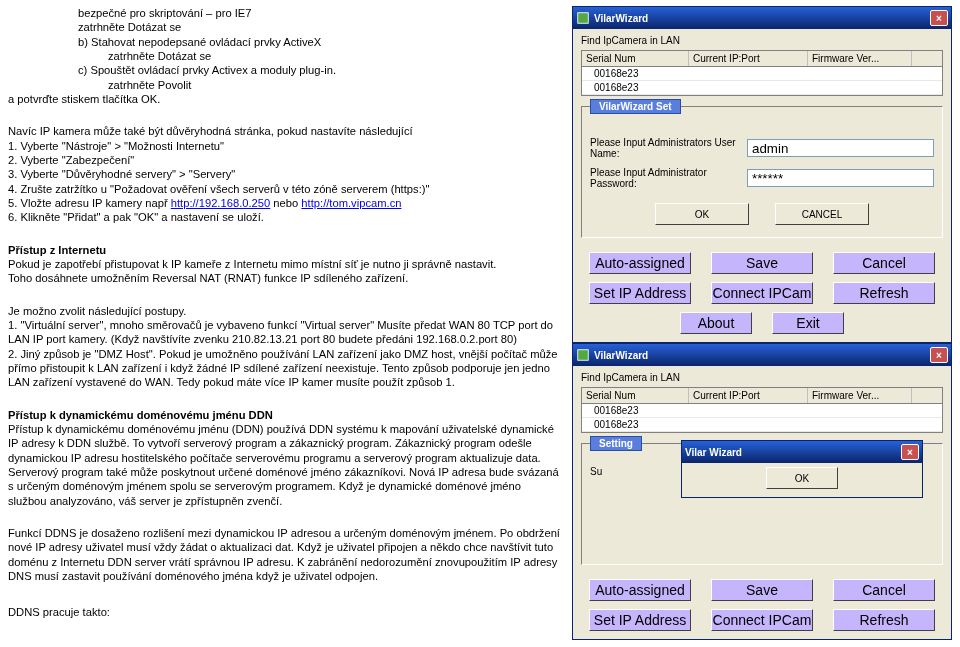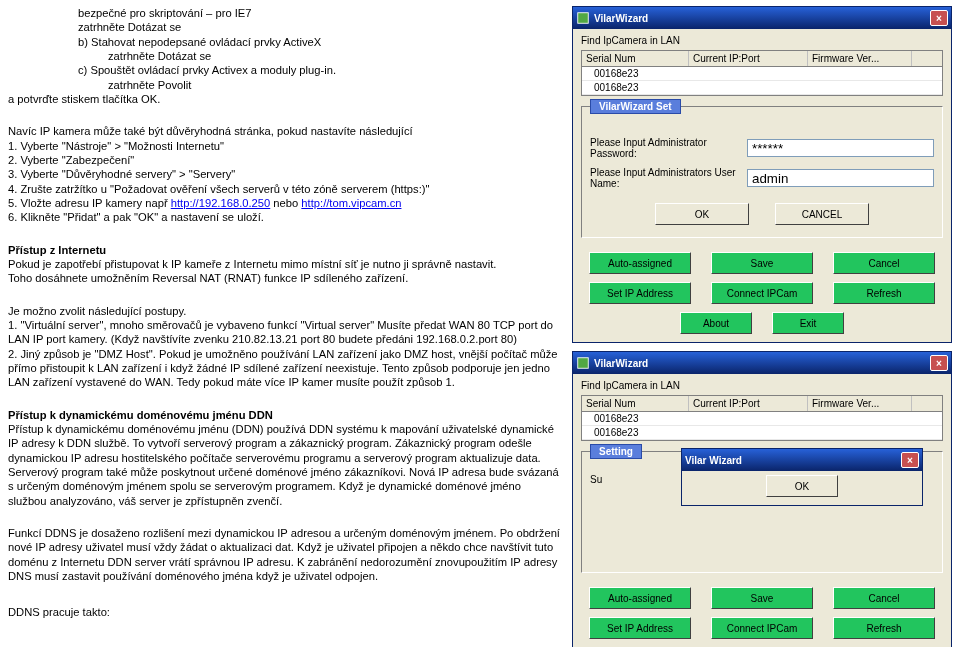"VilarWizard" .right { gap: 8px -> 0 }
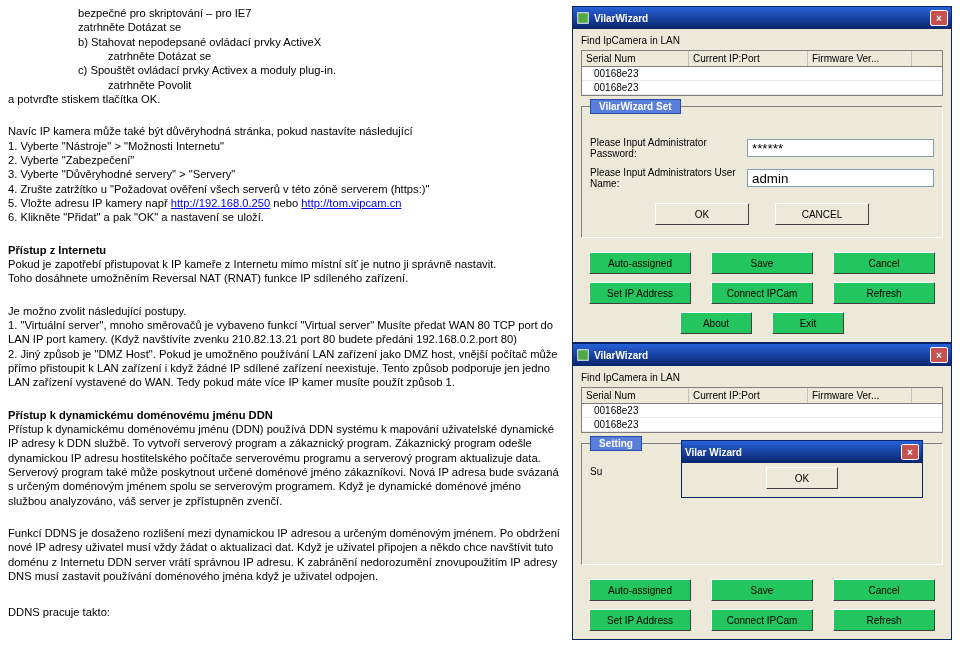"Please Input Administrator Password:" div.row { order: before "Please Input Administrators User Name:" -> after "Please Input Administrators User Name:" }
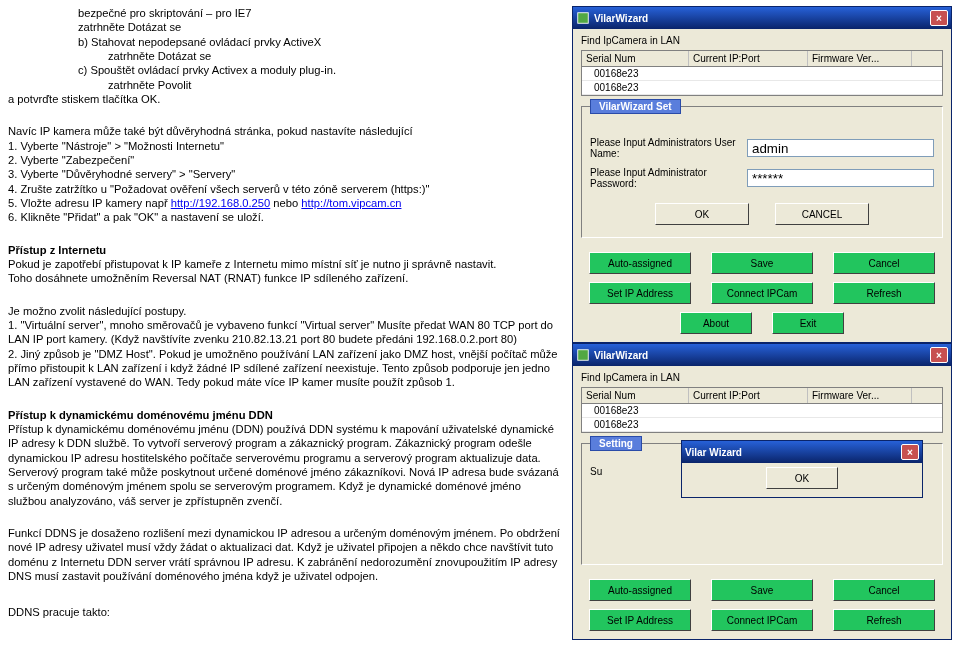"Auto-assigned" .bigbtn { background: #22c55e -> #c4b5fd; font-size: 10px -> 14px }
